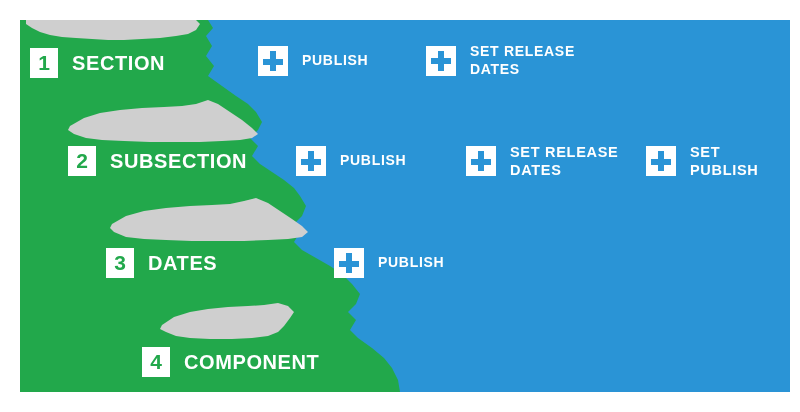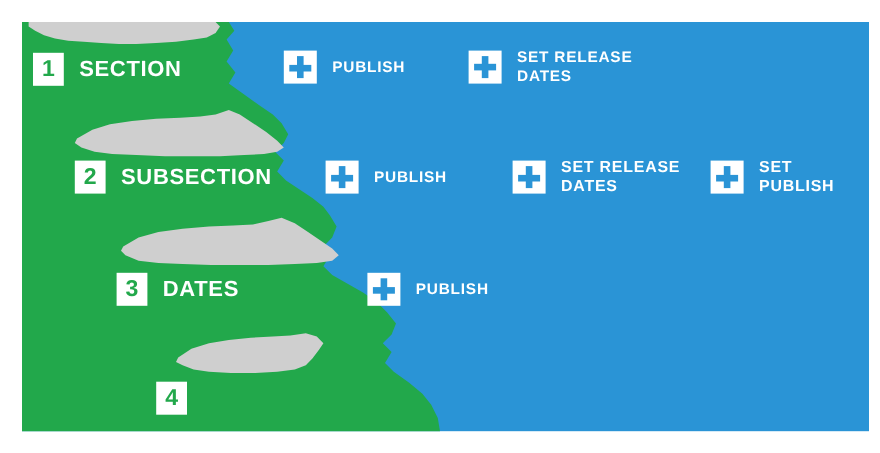"COMPONENT" span.level-label { html: none -> <span>COMPONENT</span> }
